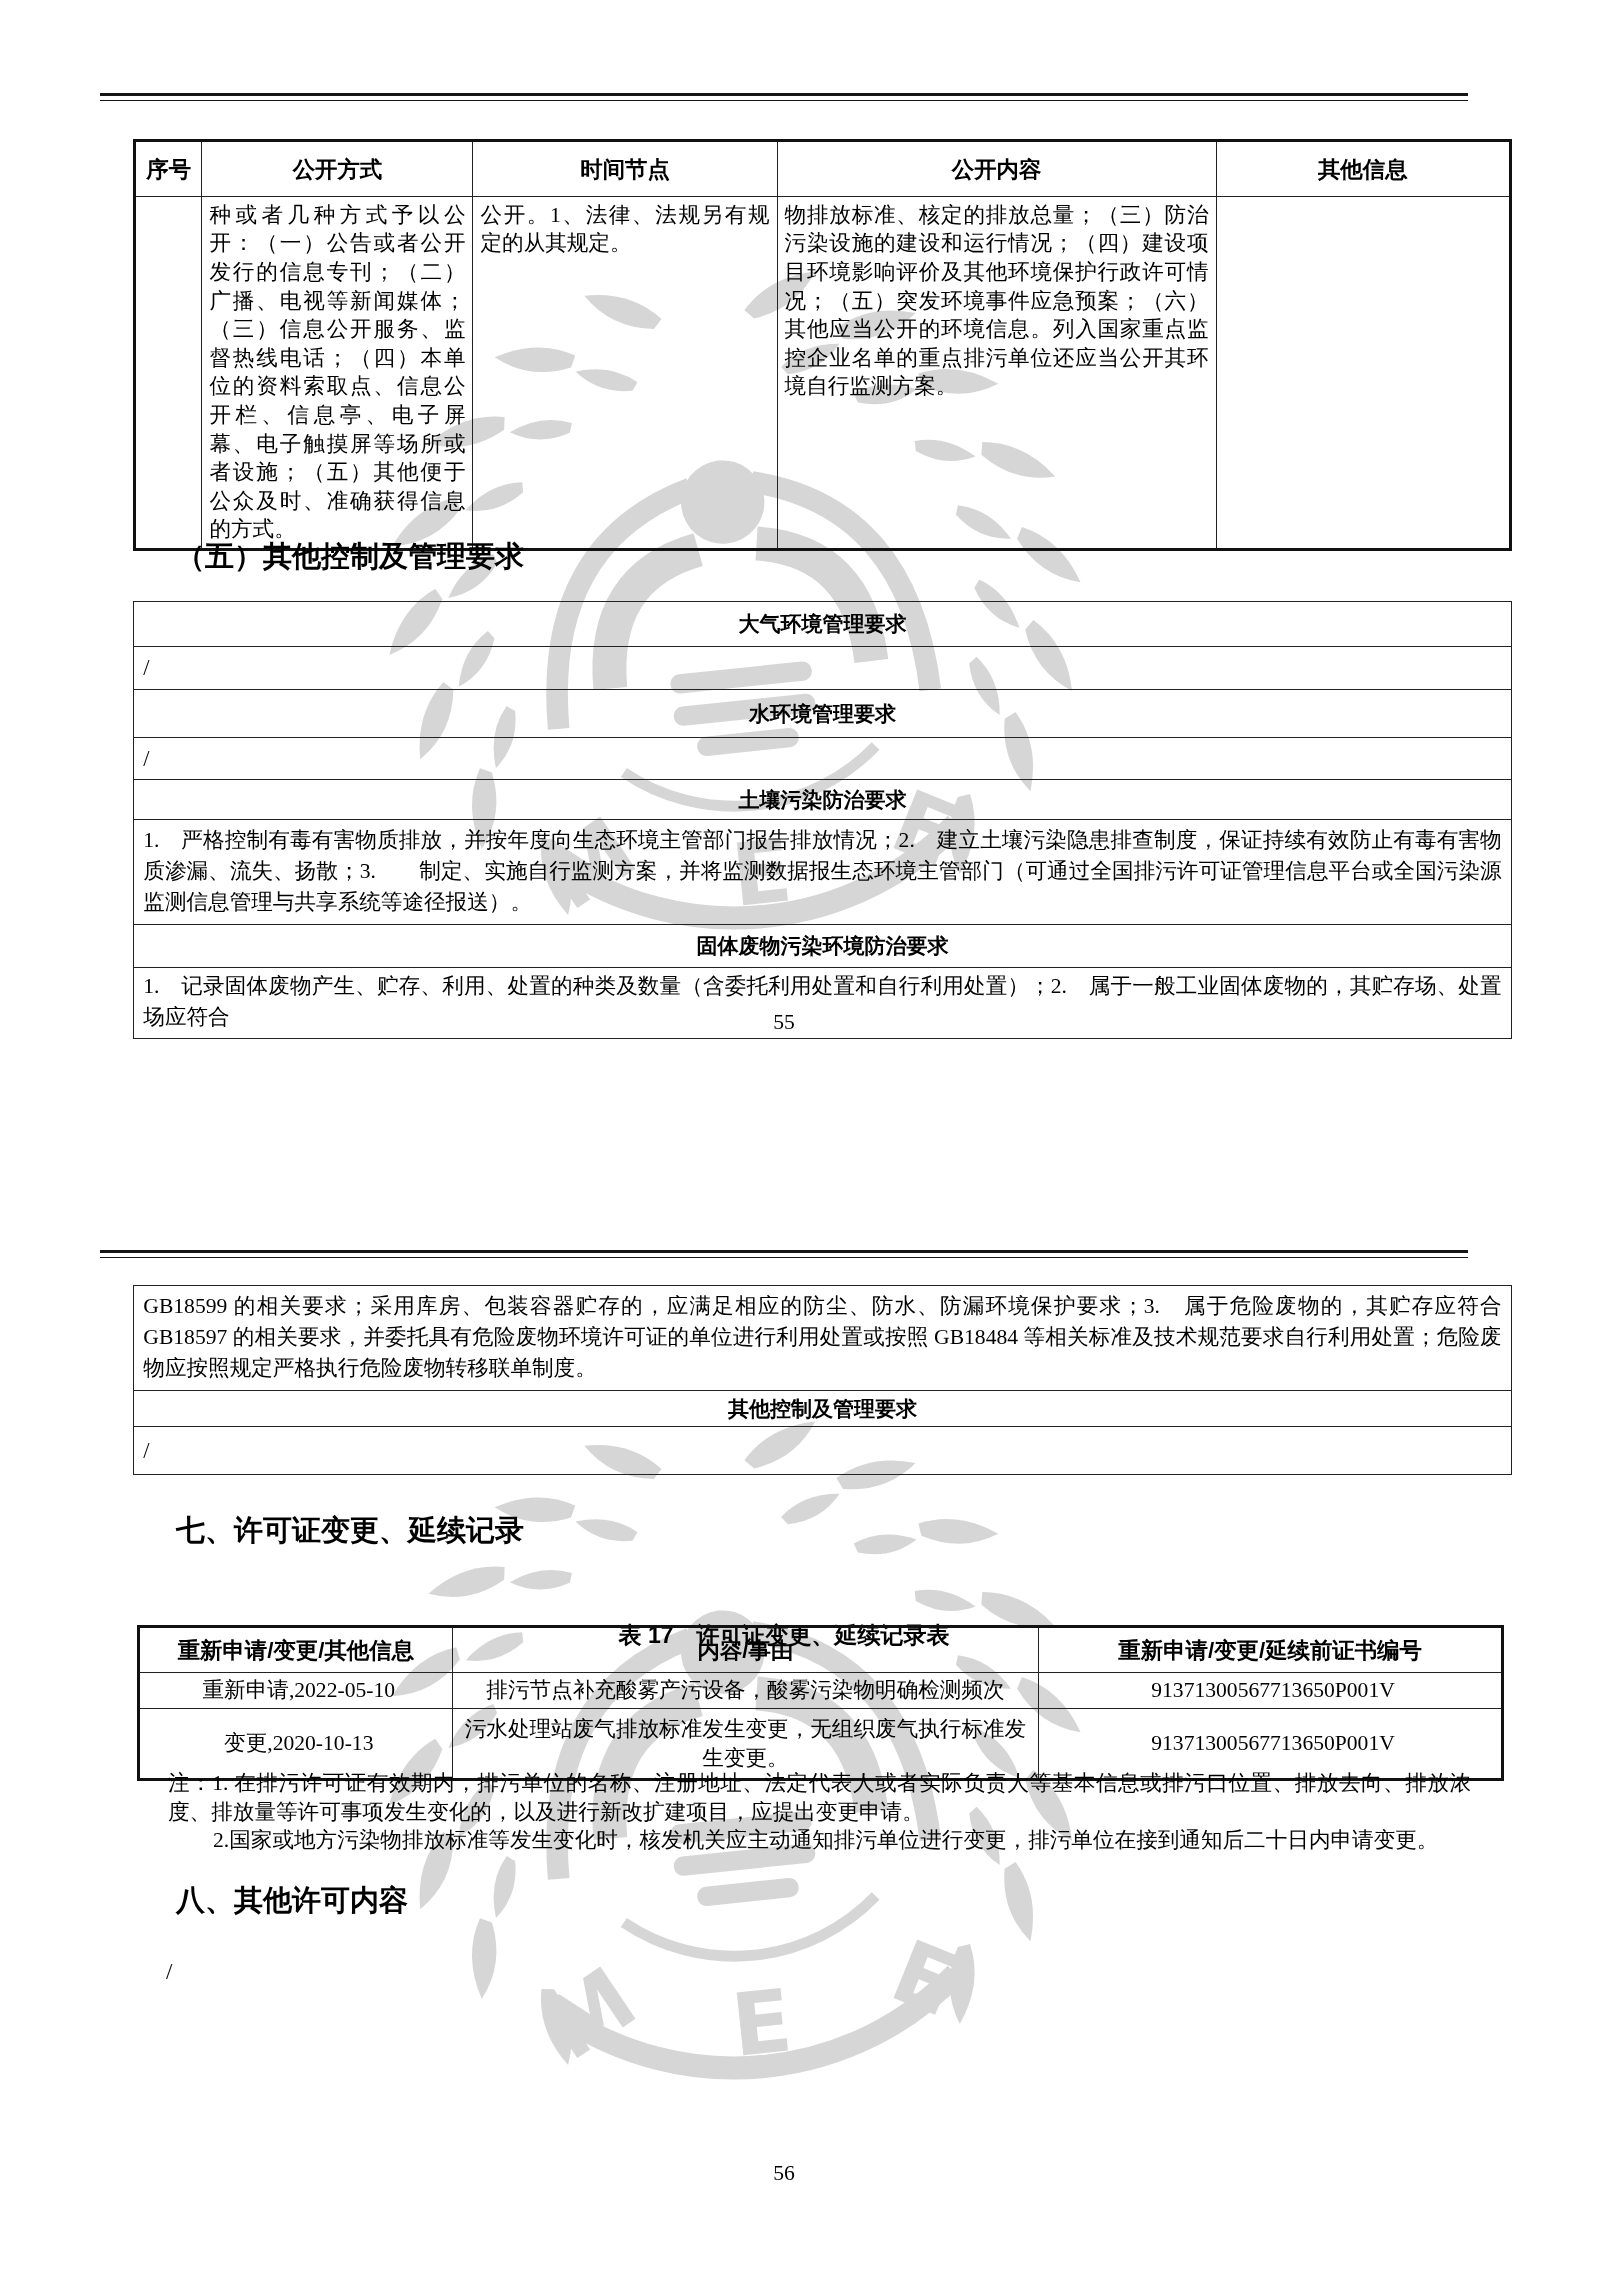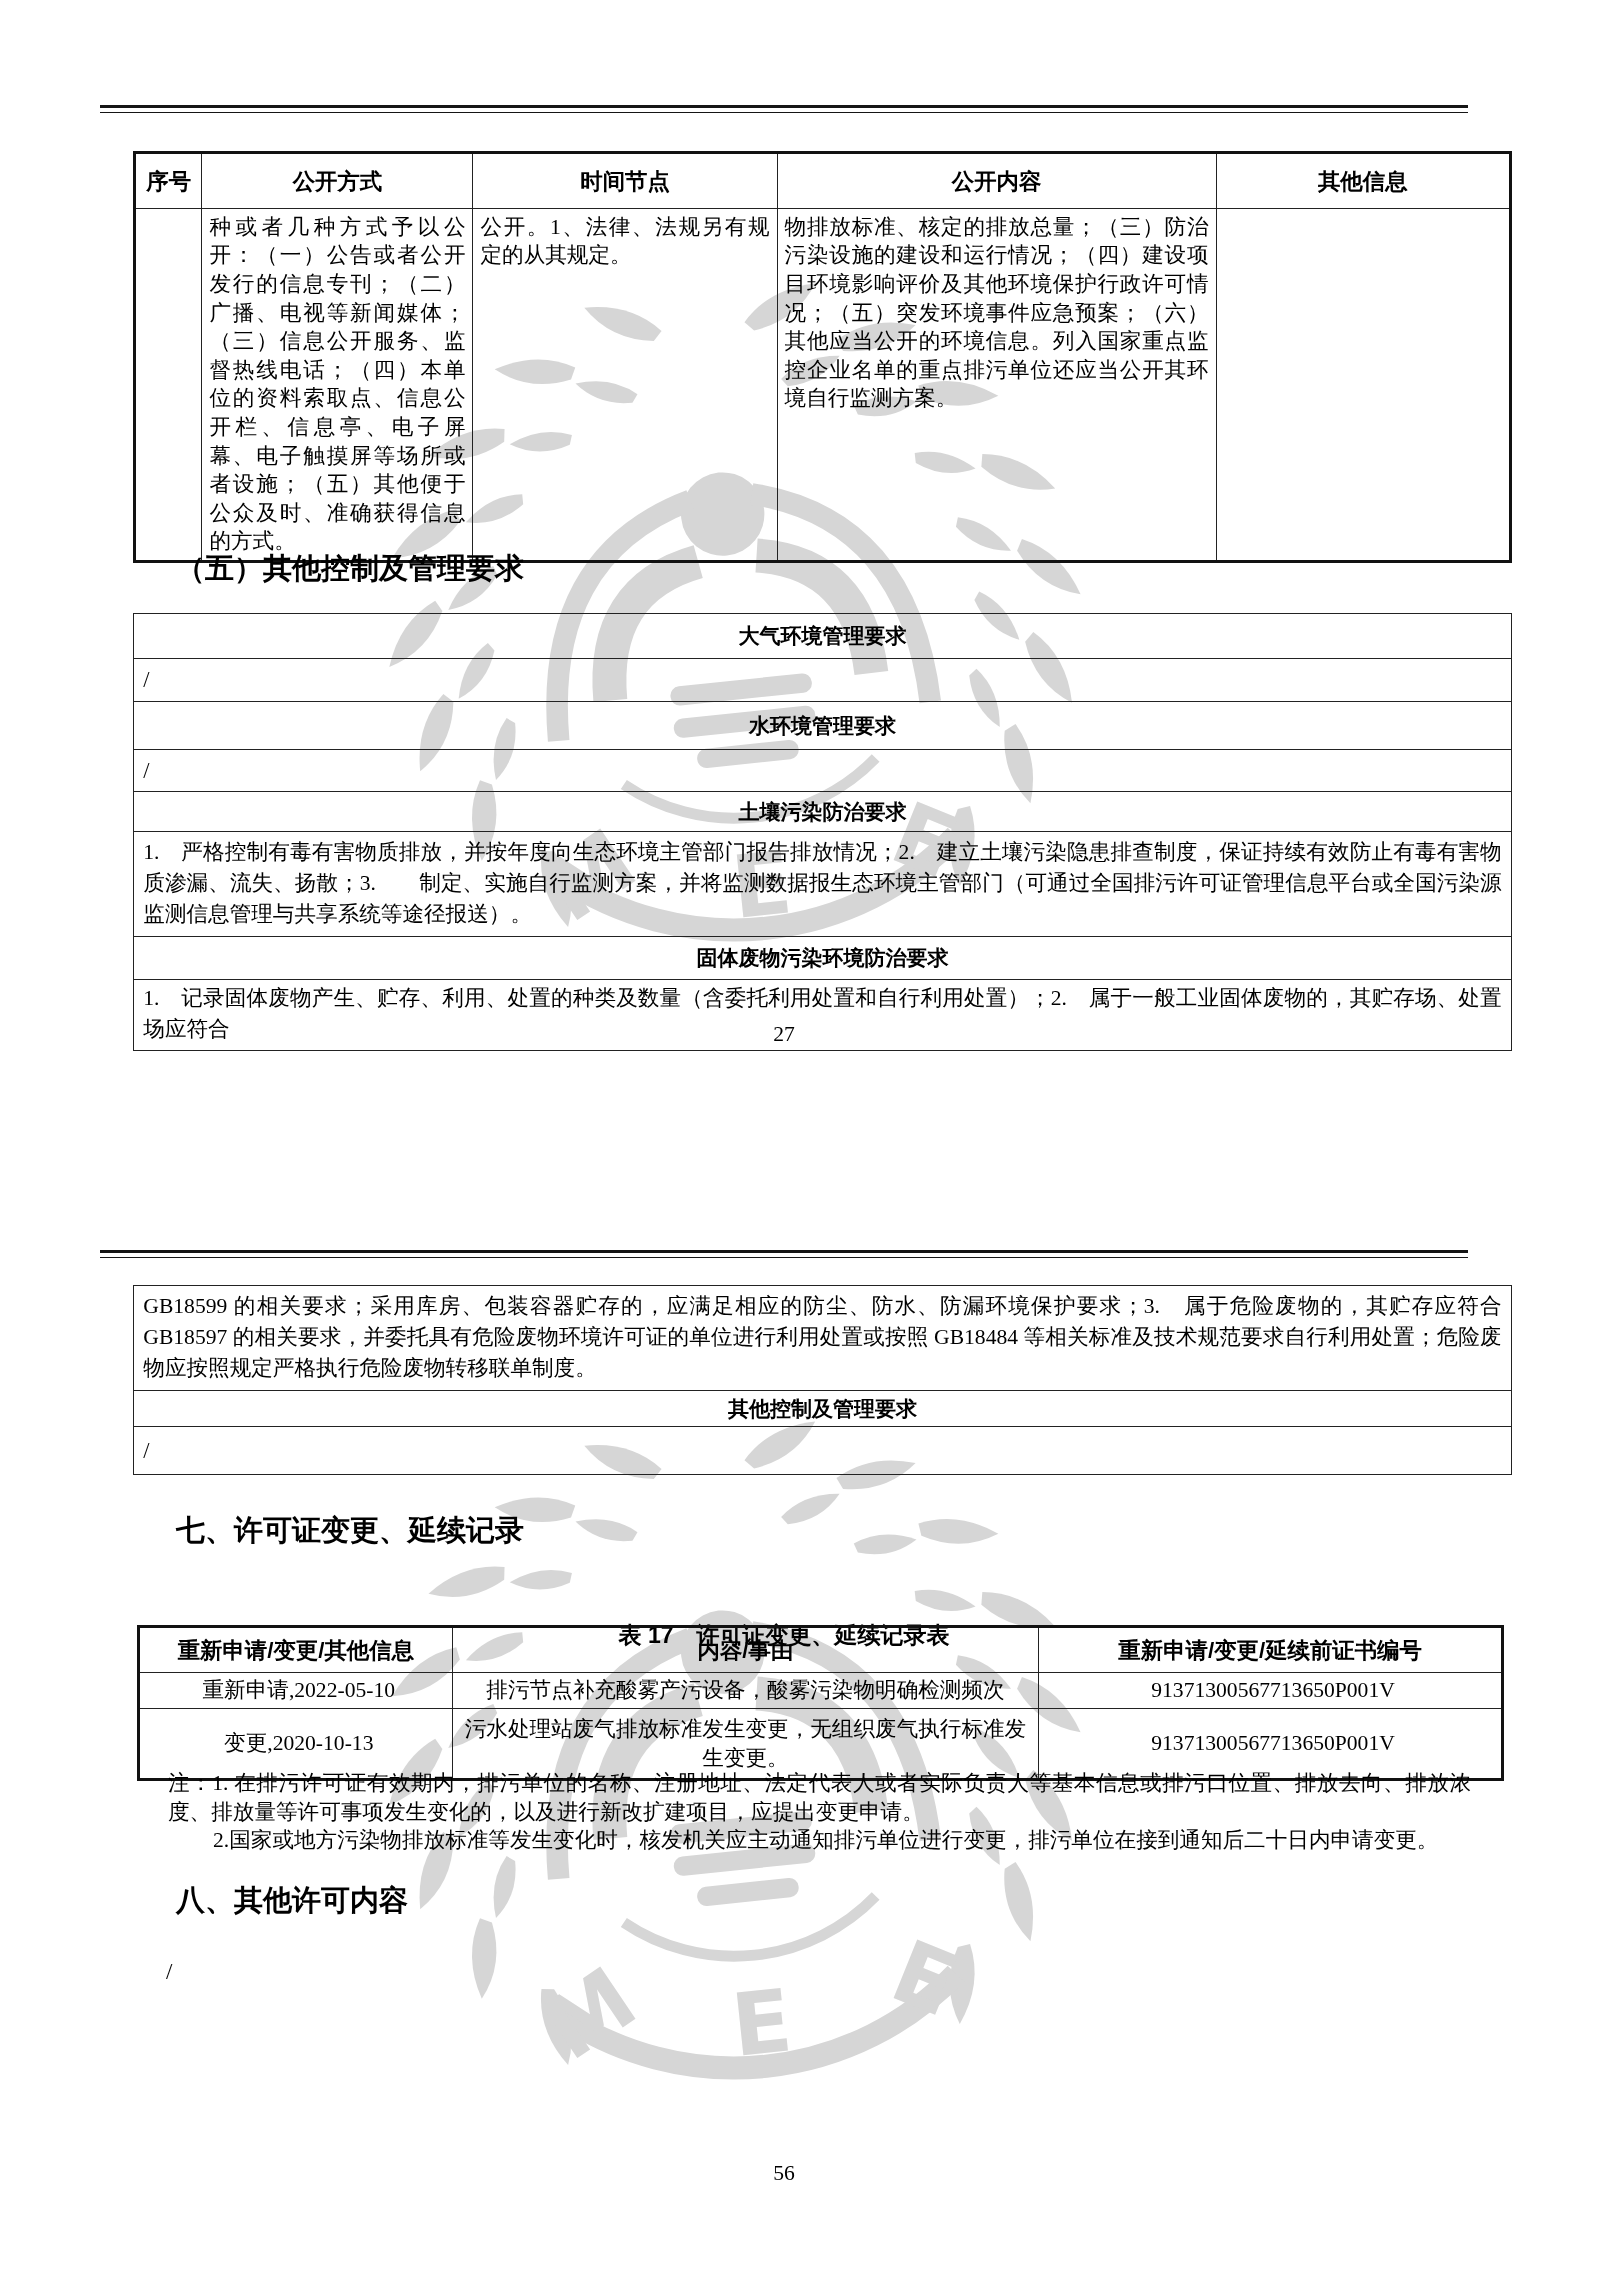"序号" #page1 { top: 12px -> 0 }
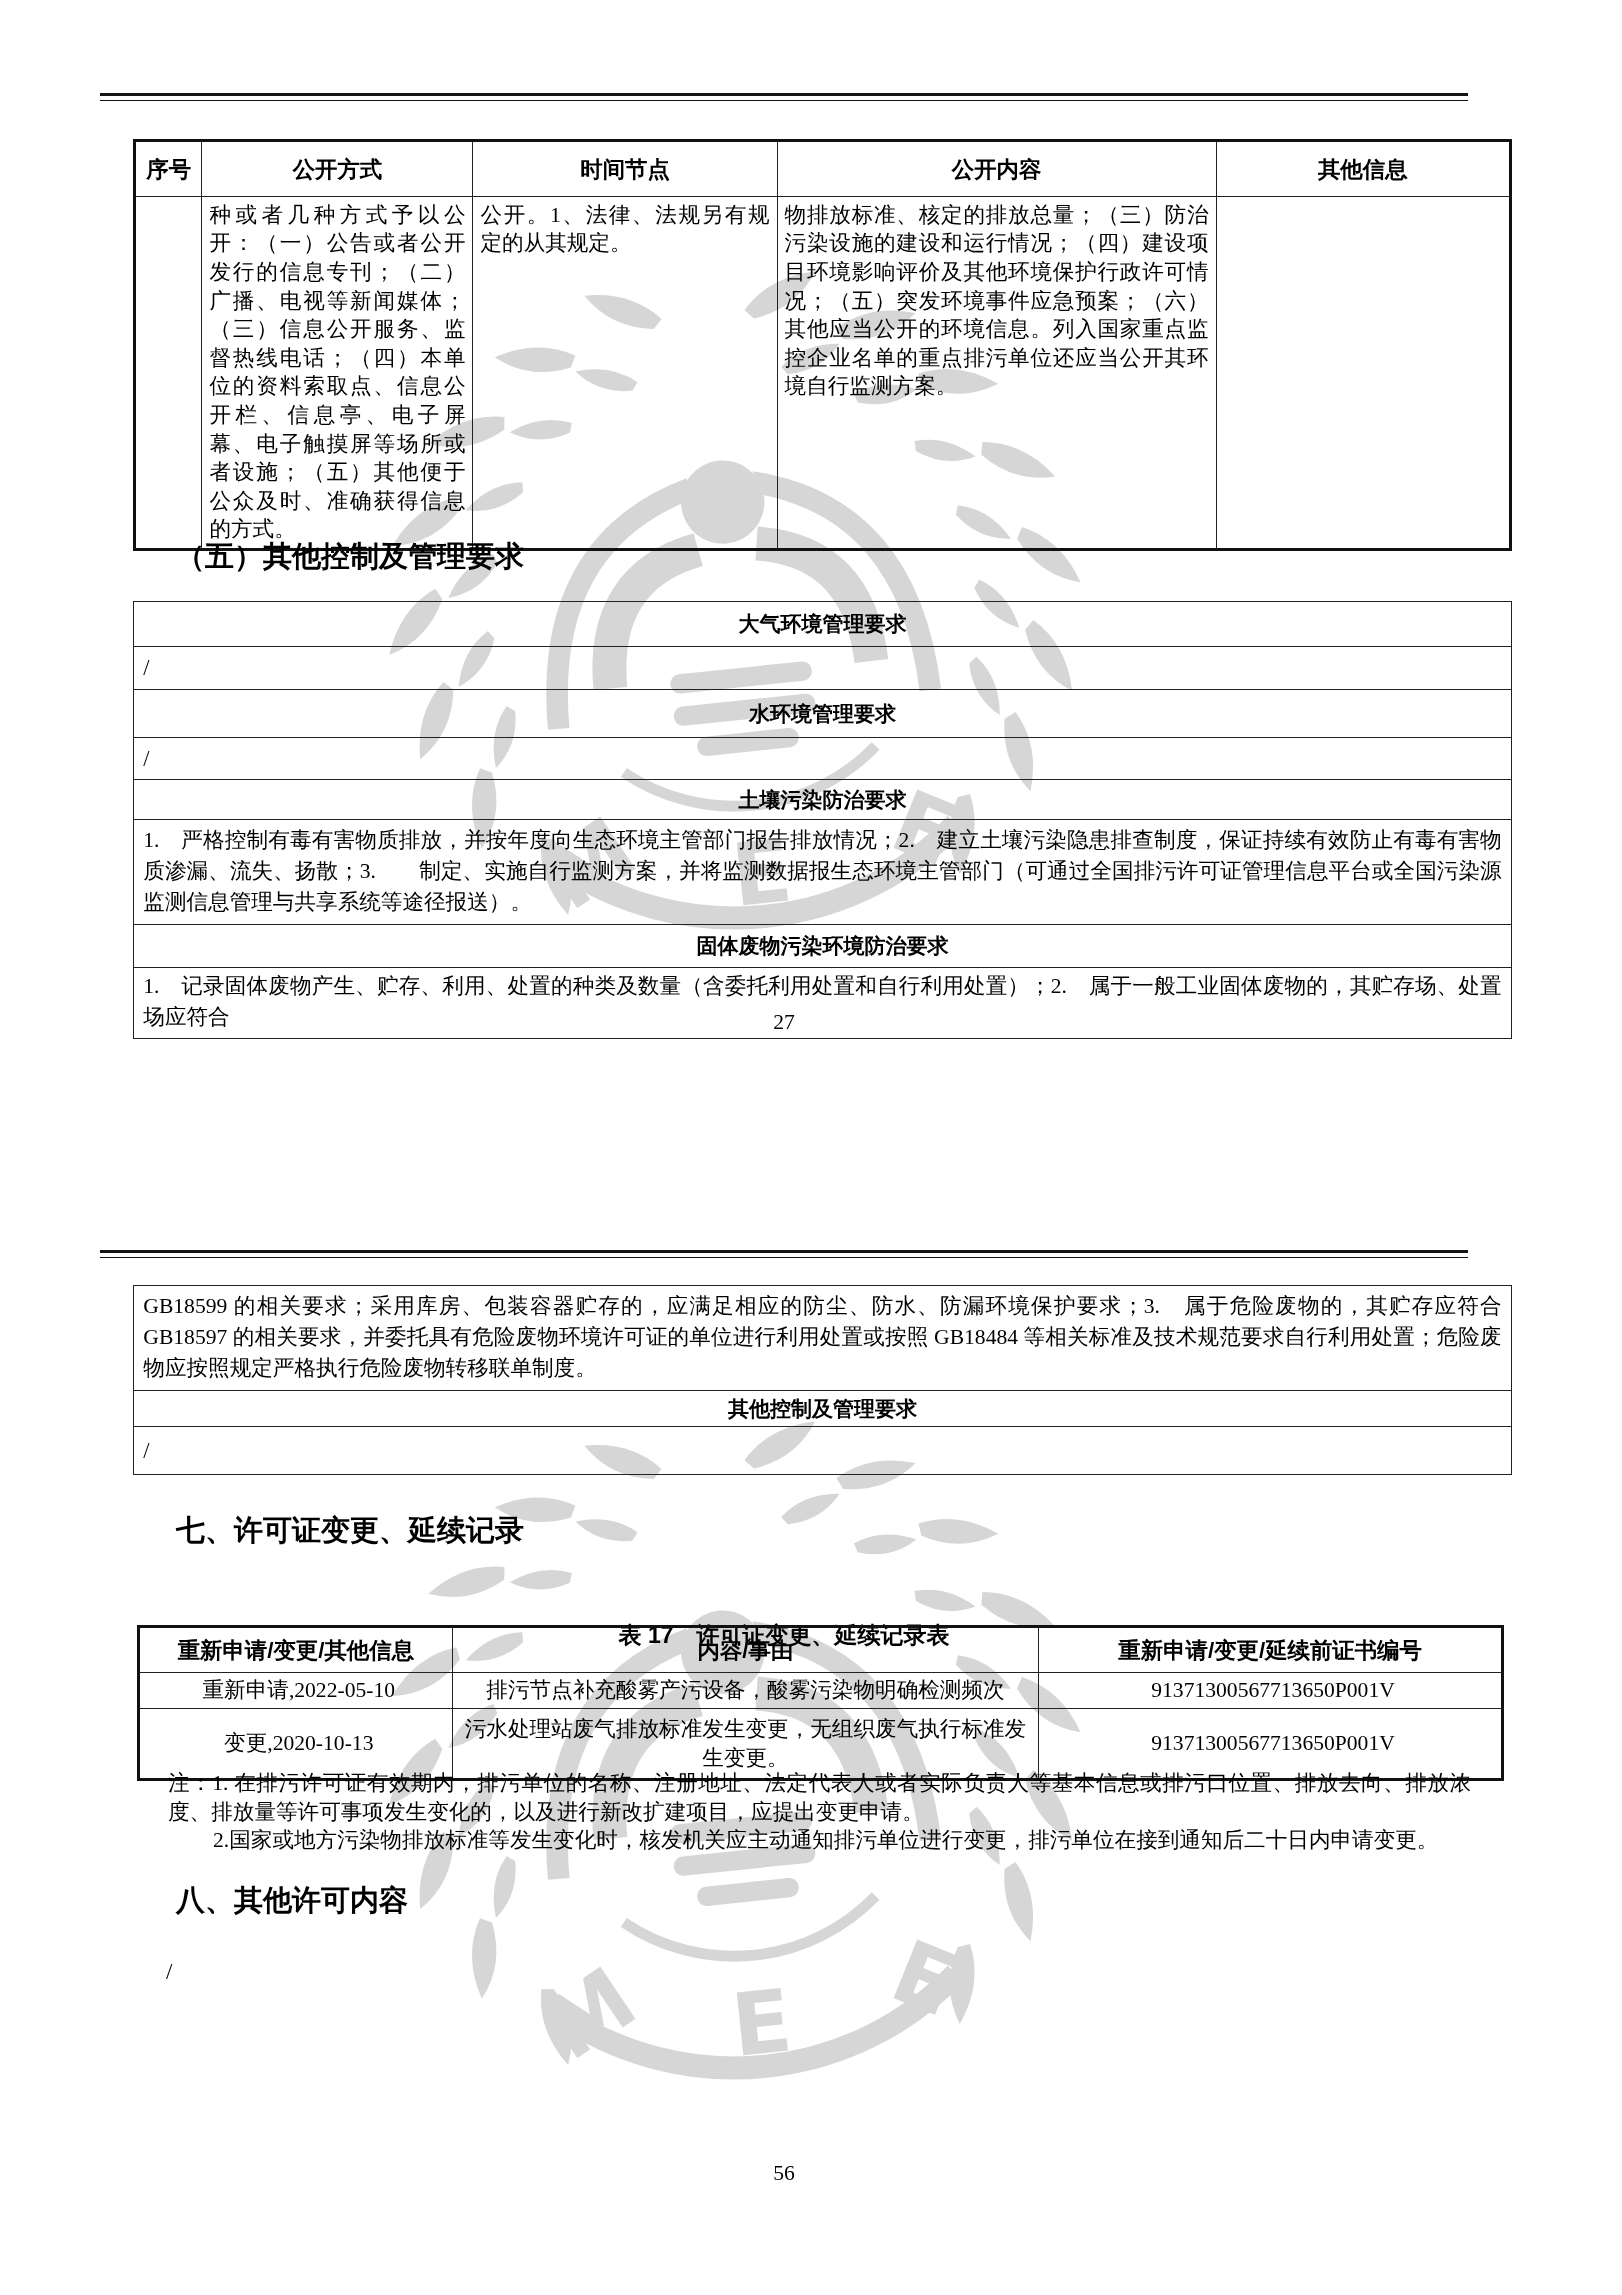"27" div.page-num { text: 27 -> 55 }
